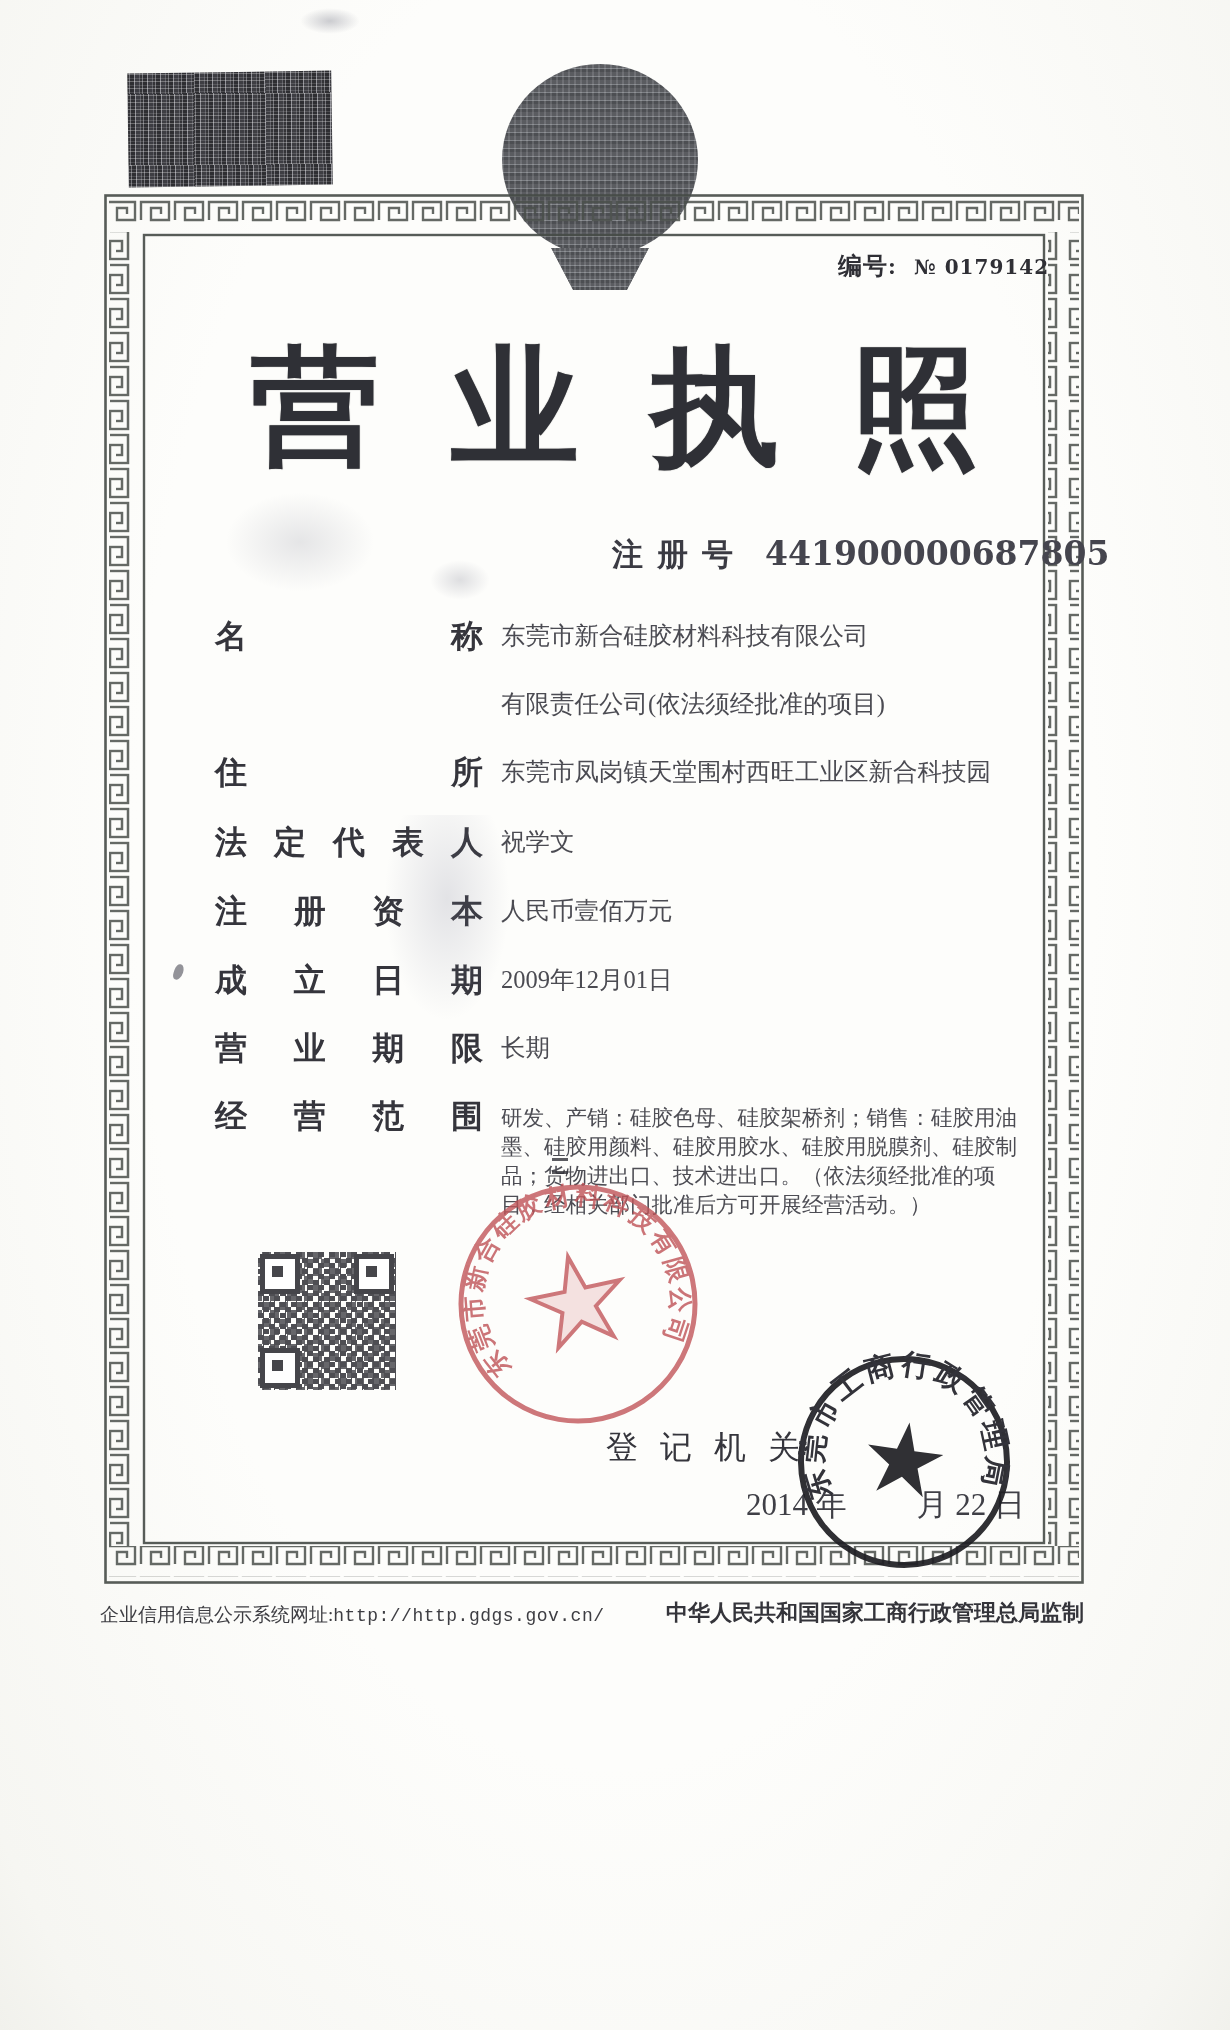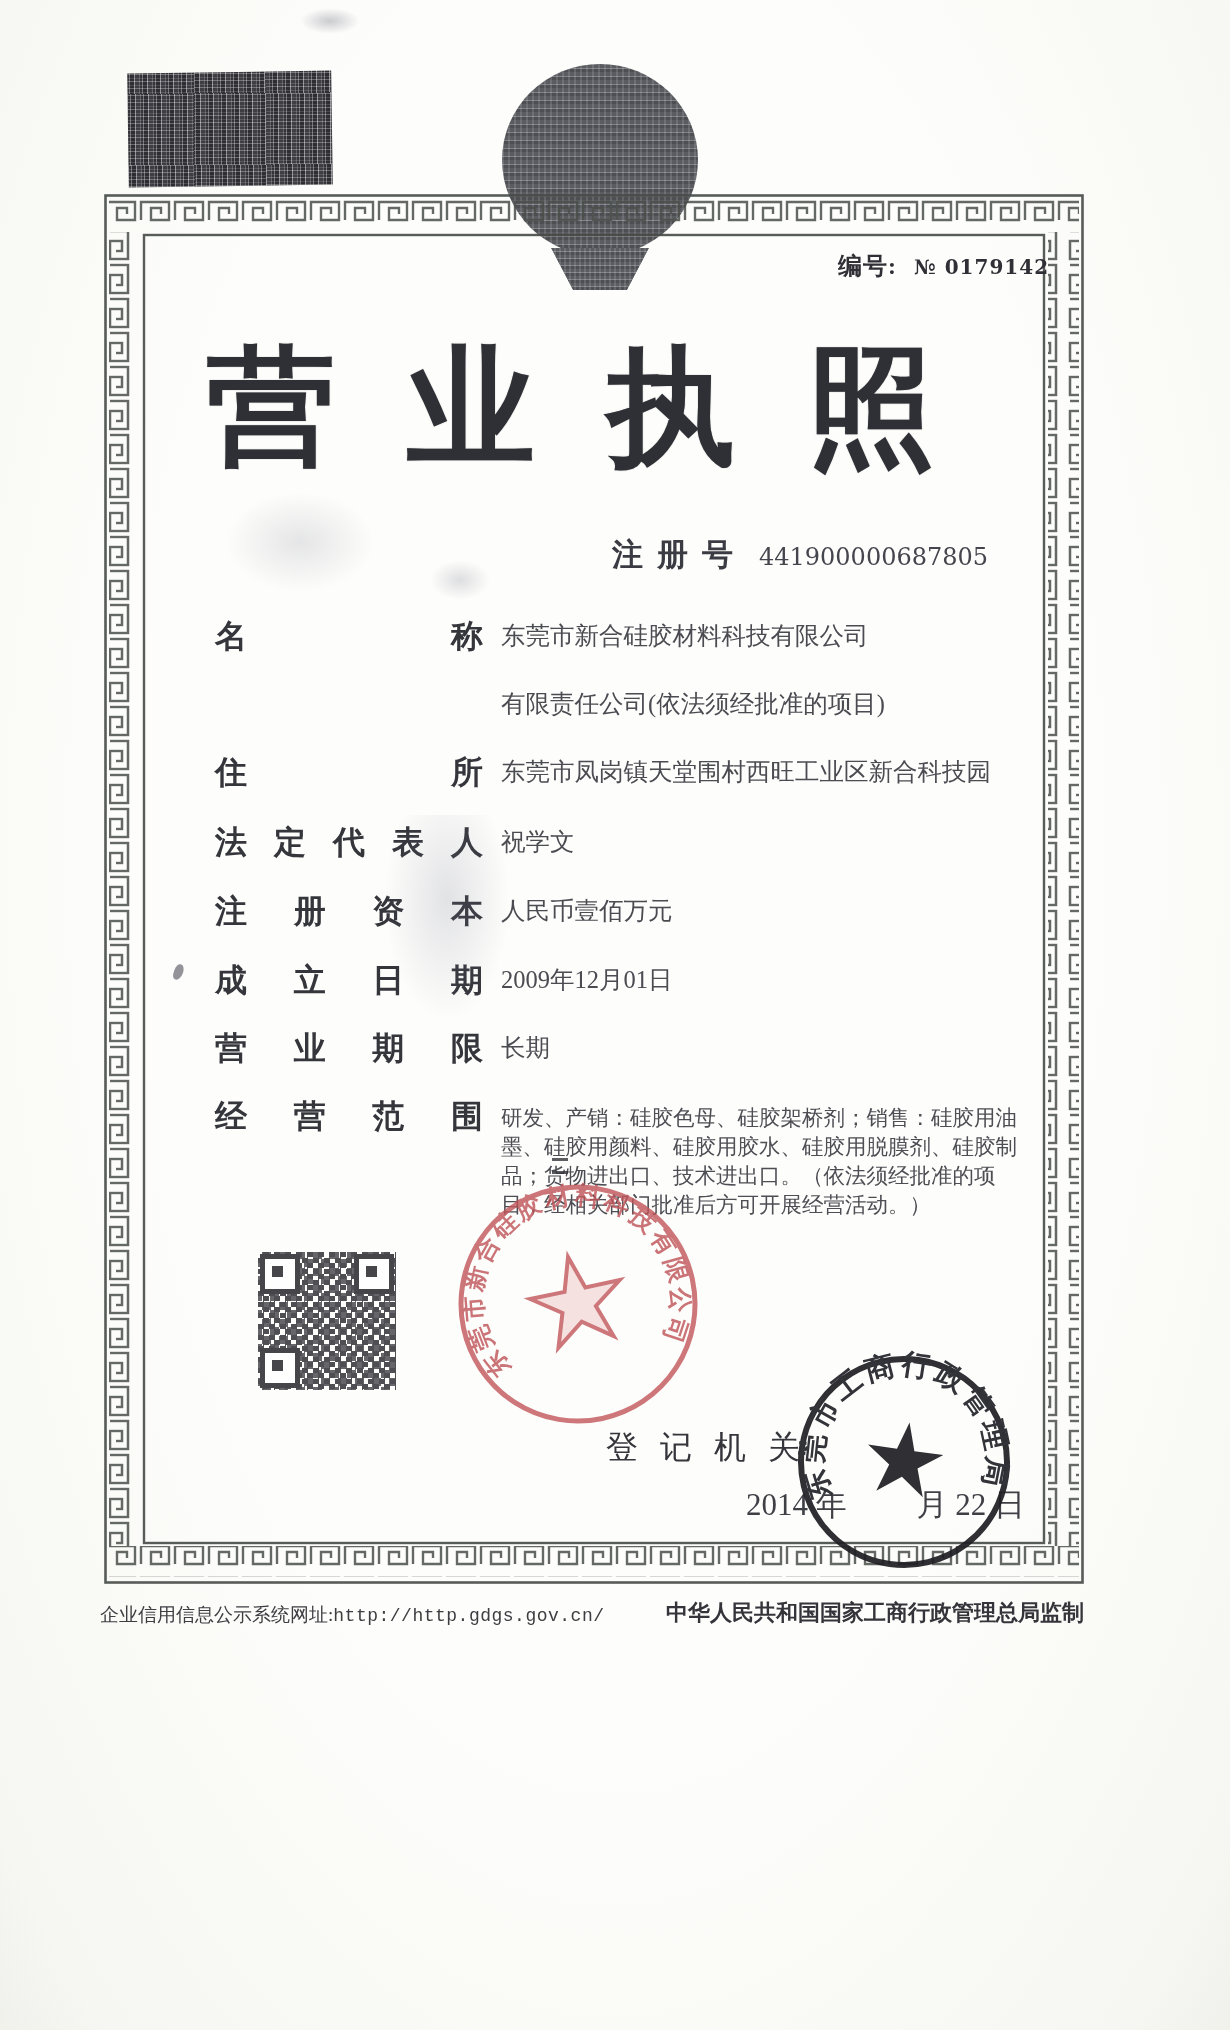"营业执照" .title { text-align: none -> center }
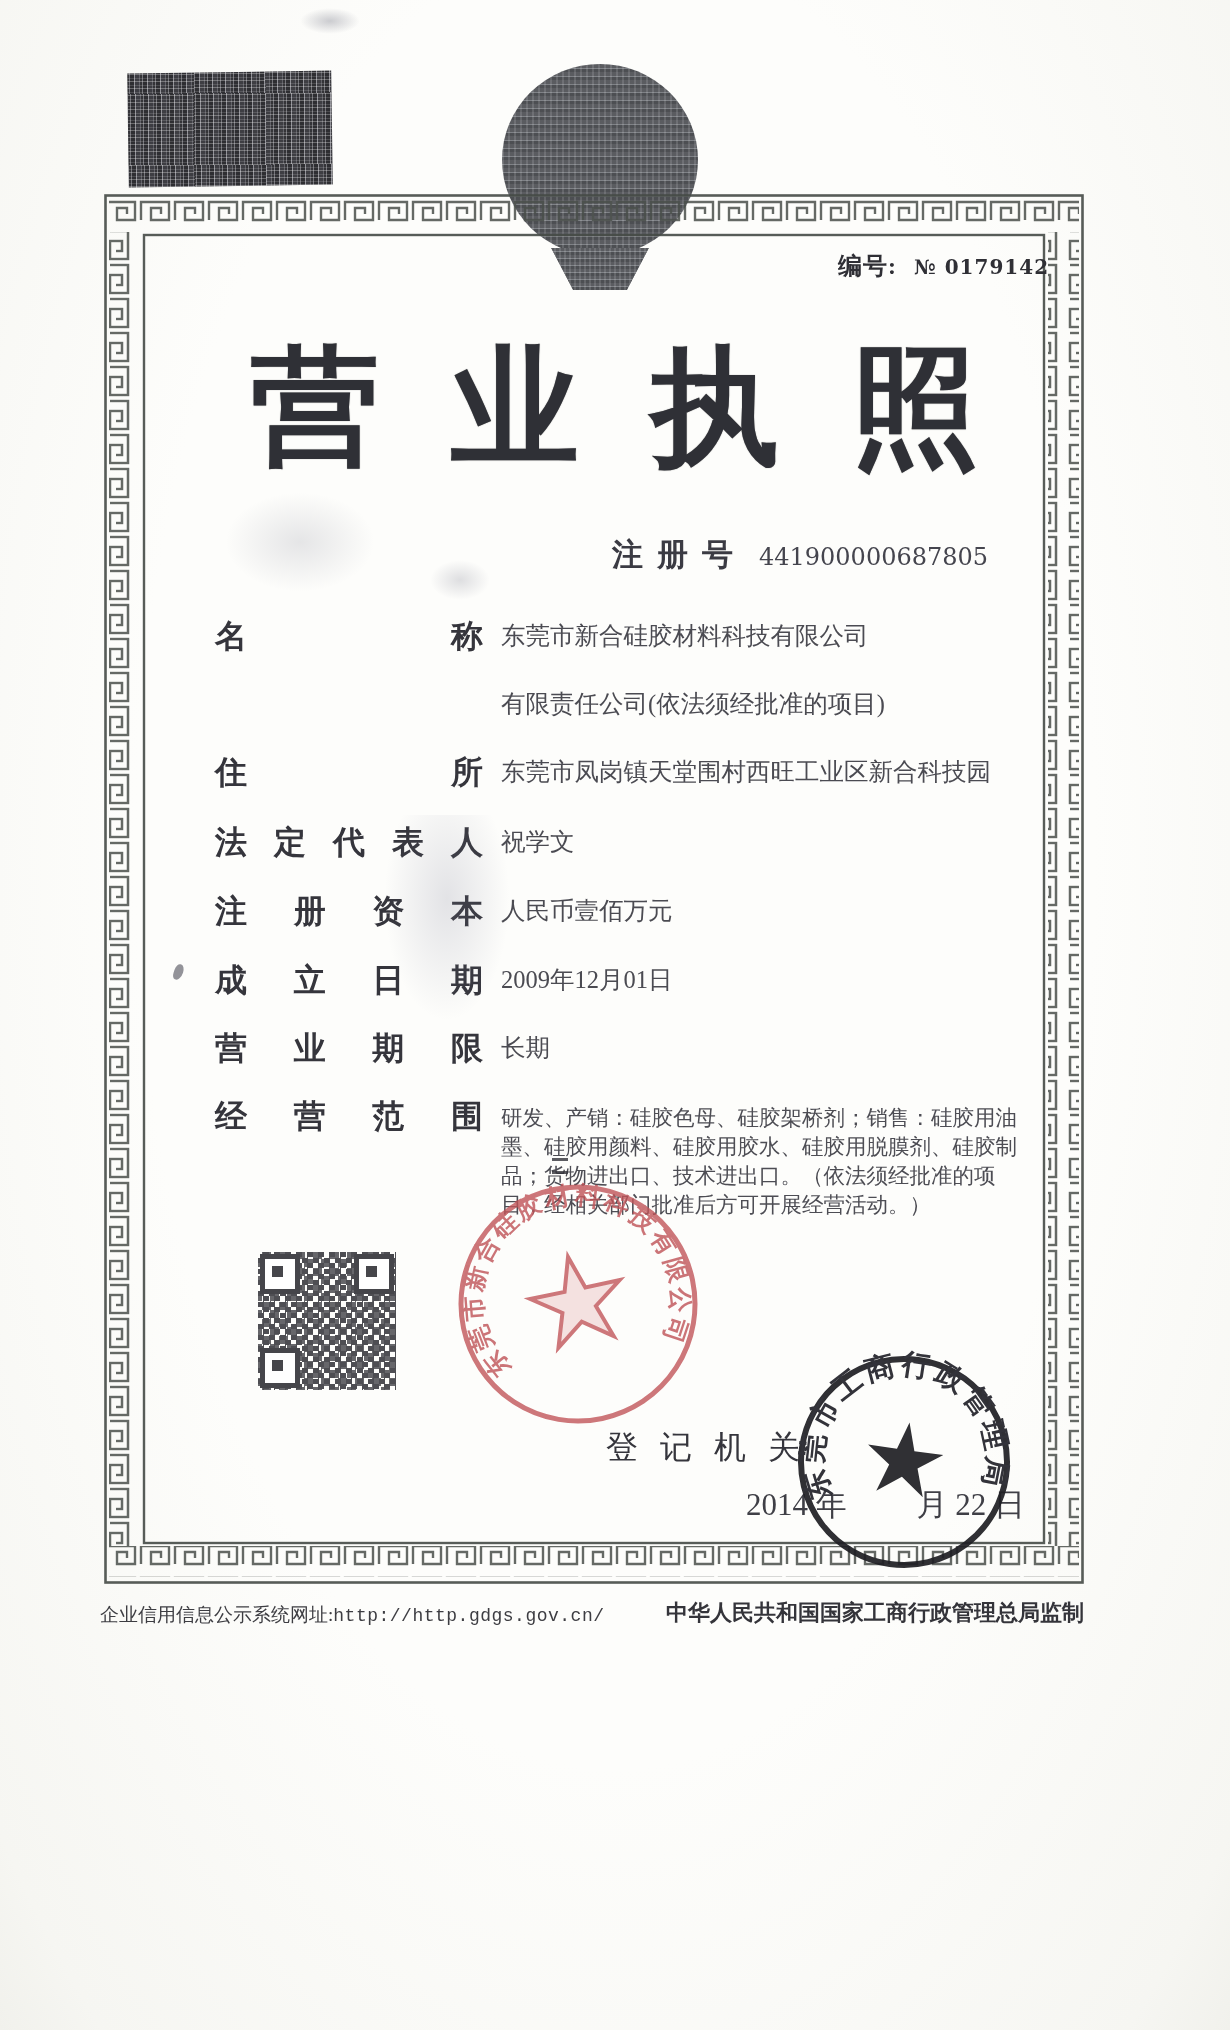"441900000687805" .regno .val { font-size: 24px -> 33px; font-weight: none -> bold; margin-left: 8px -> 14px }
